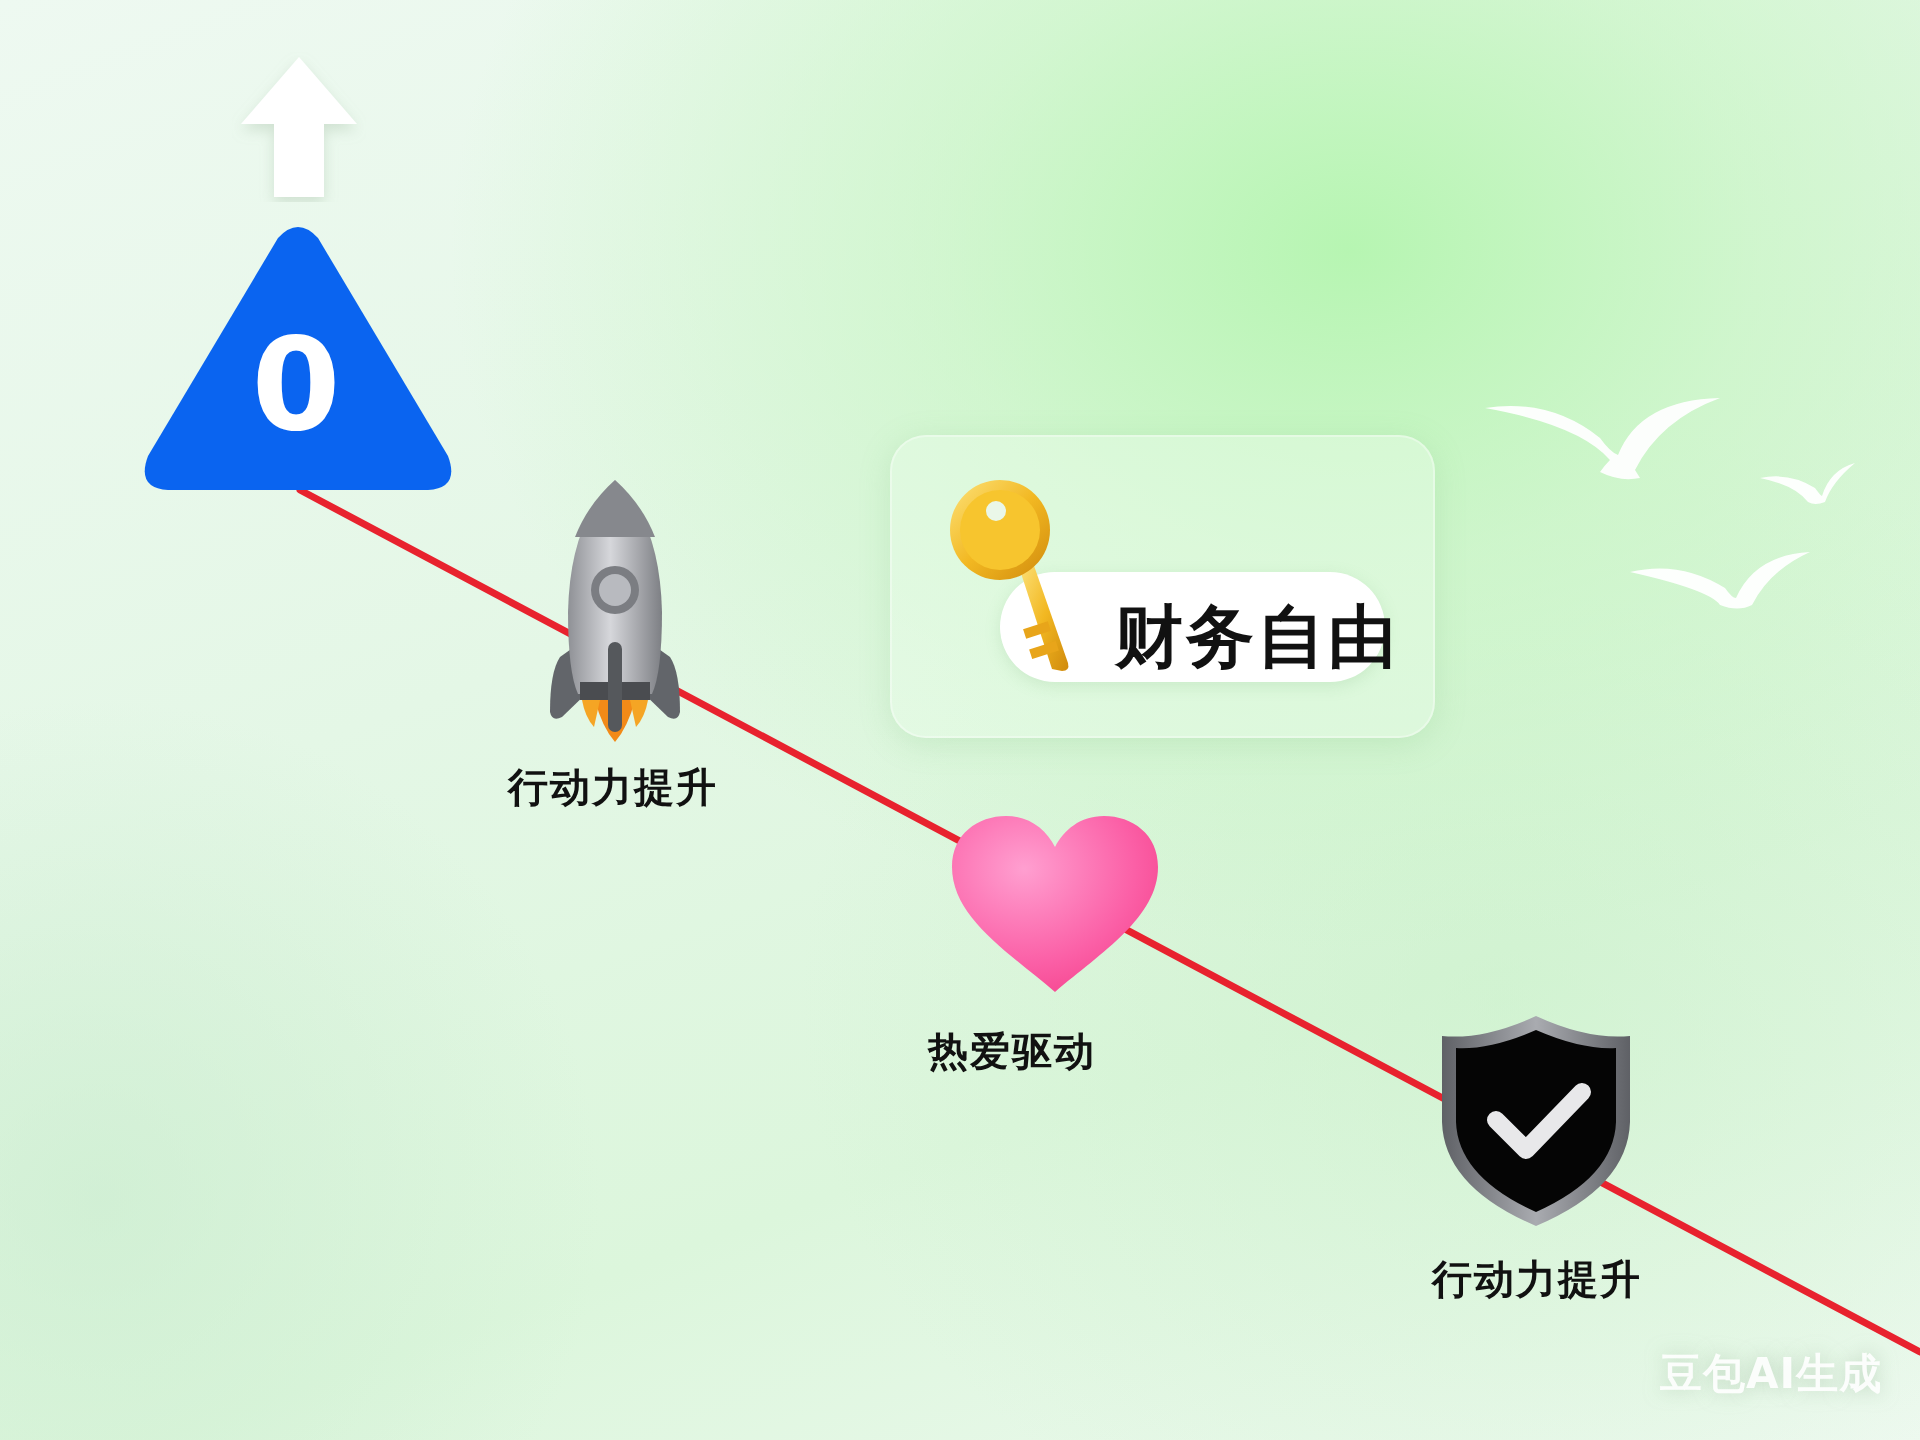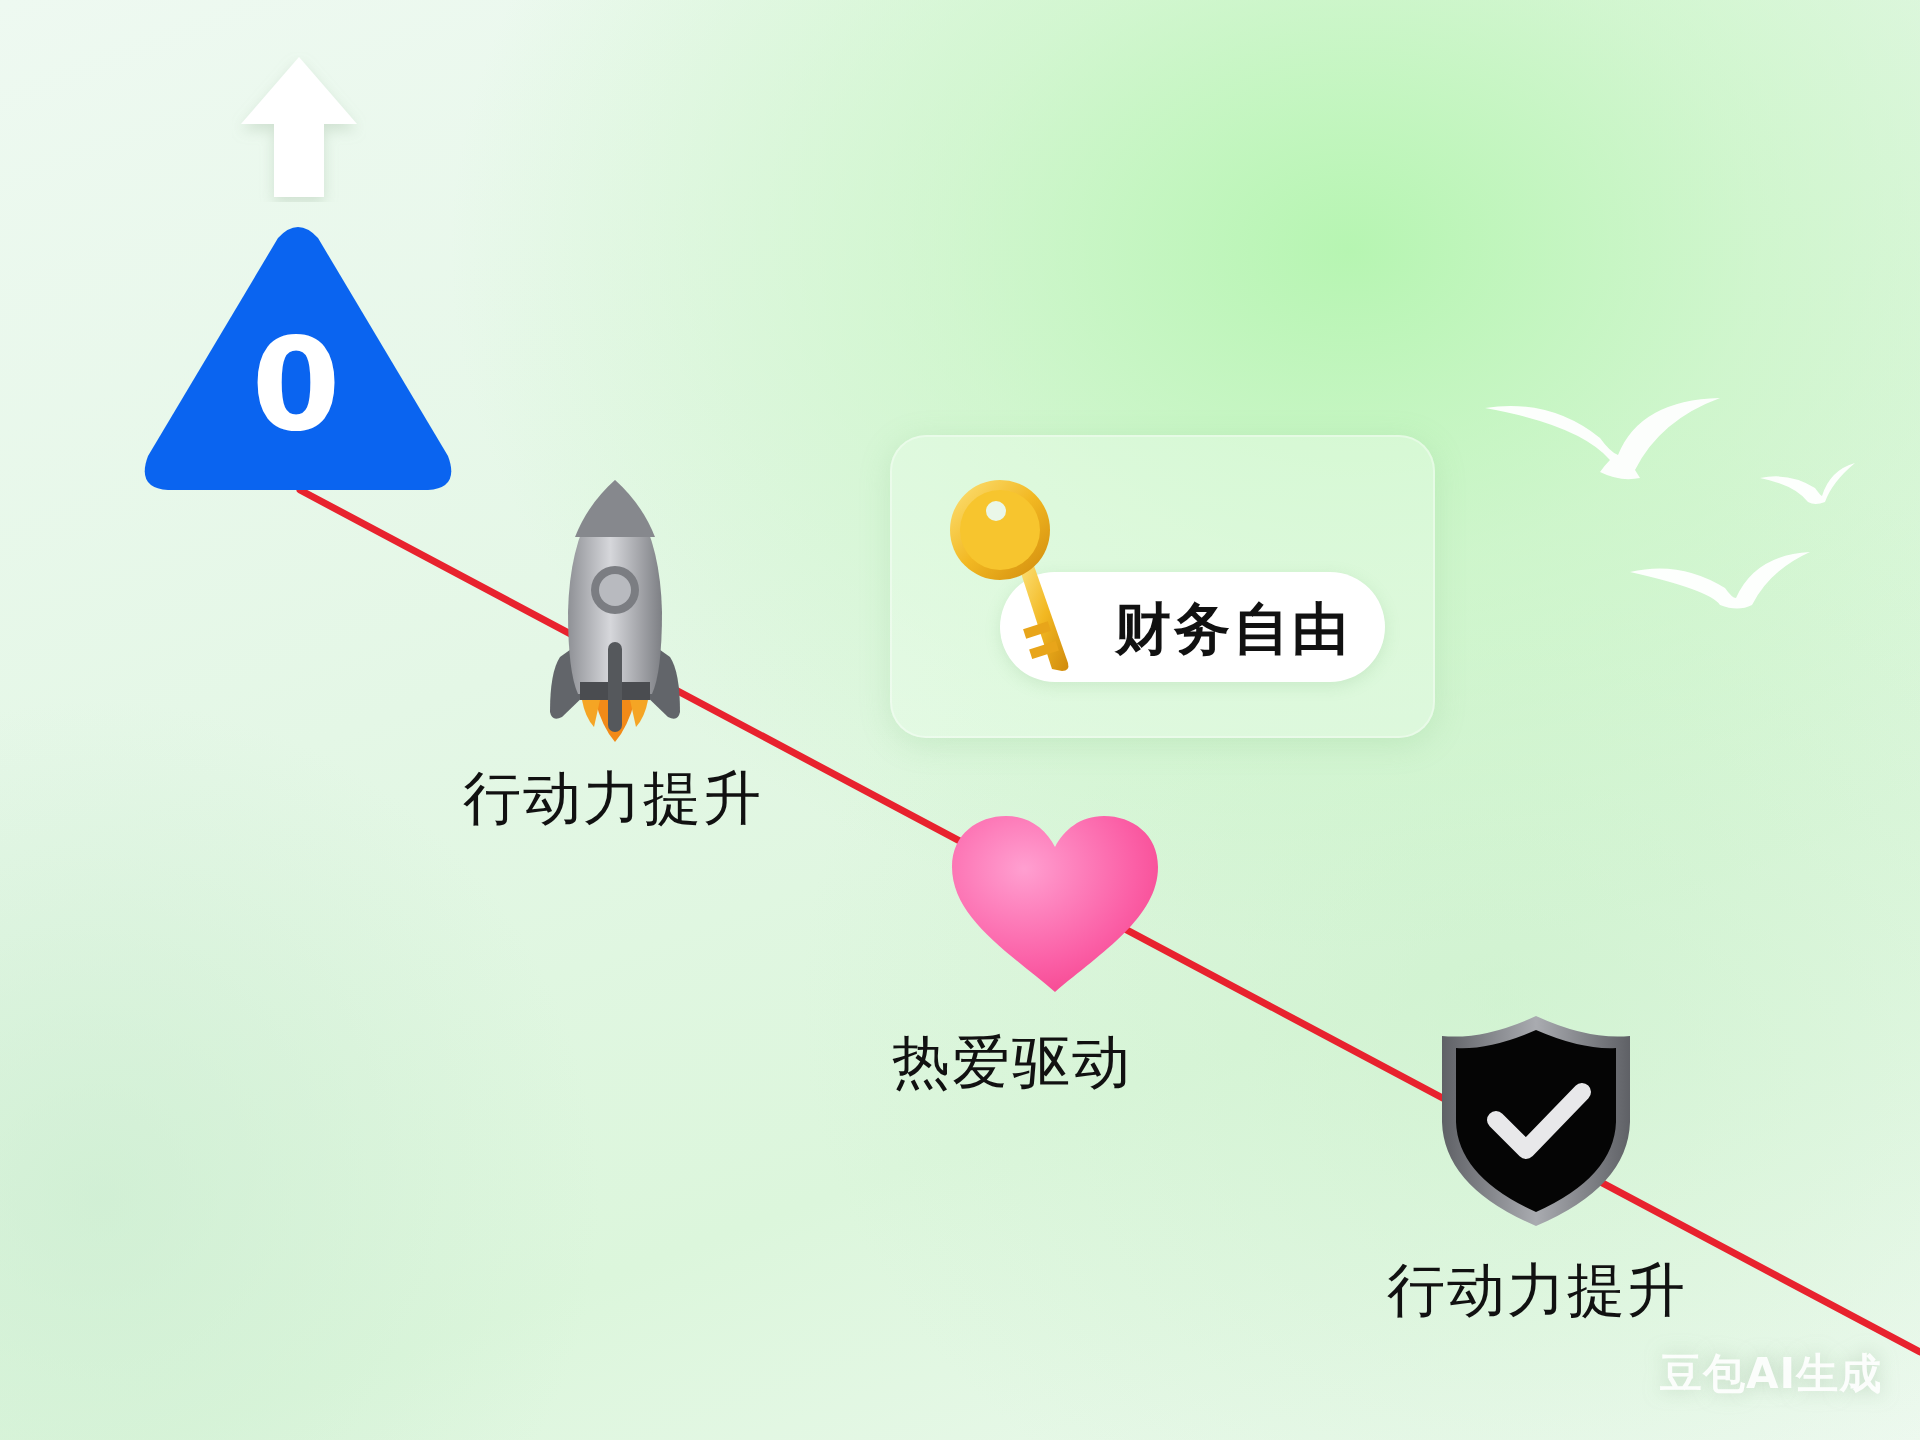"财务自由" .pill-text { font-size: 56px -> 68px }
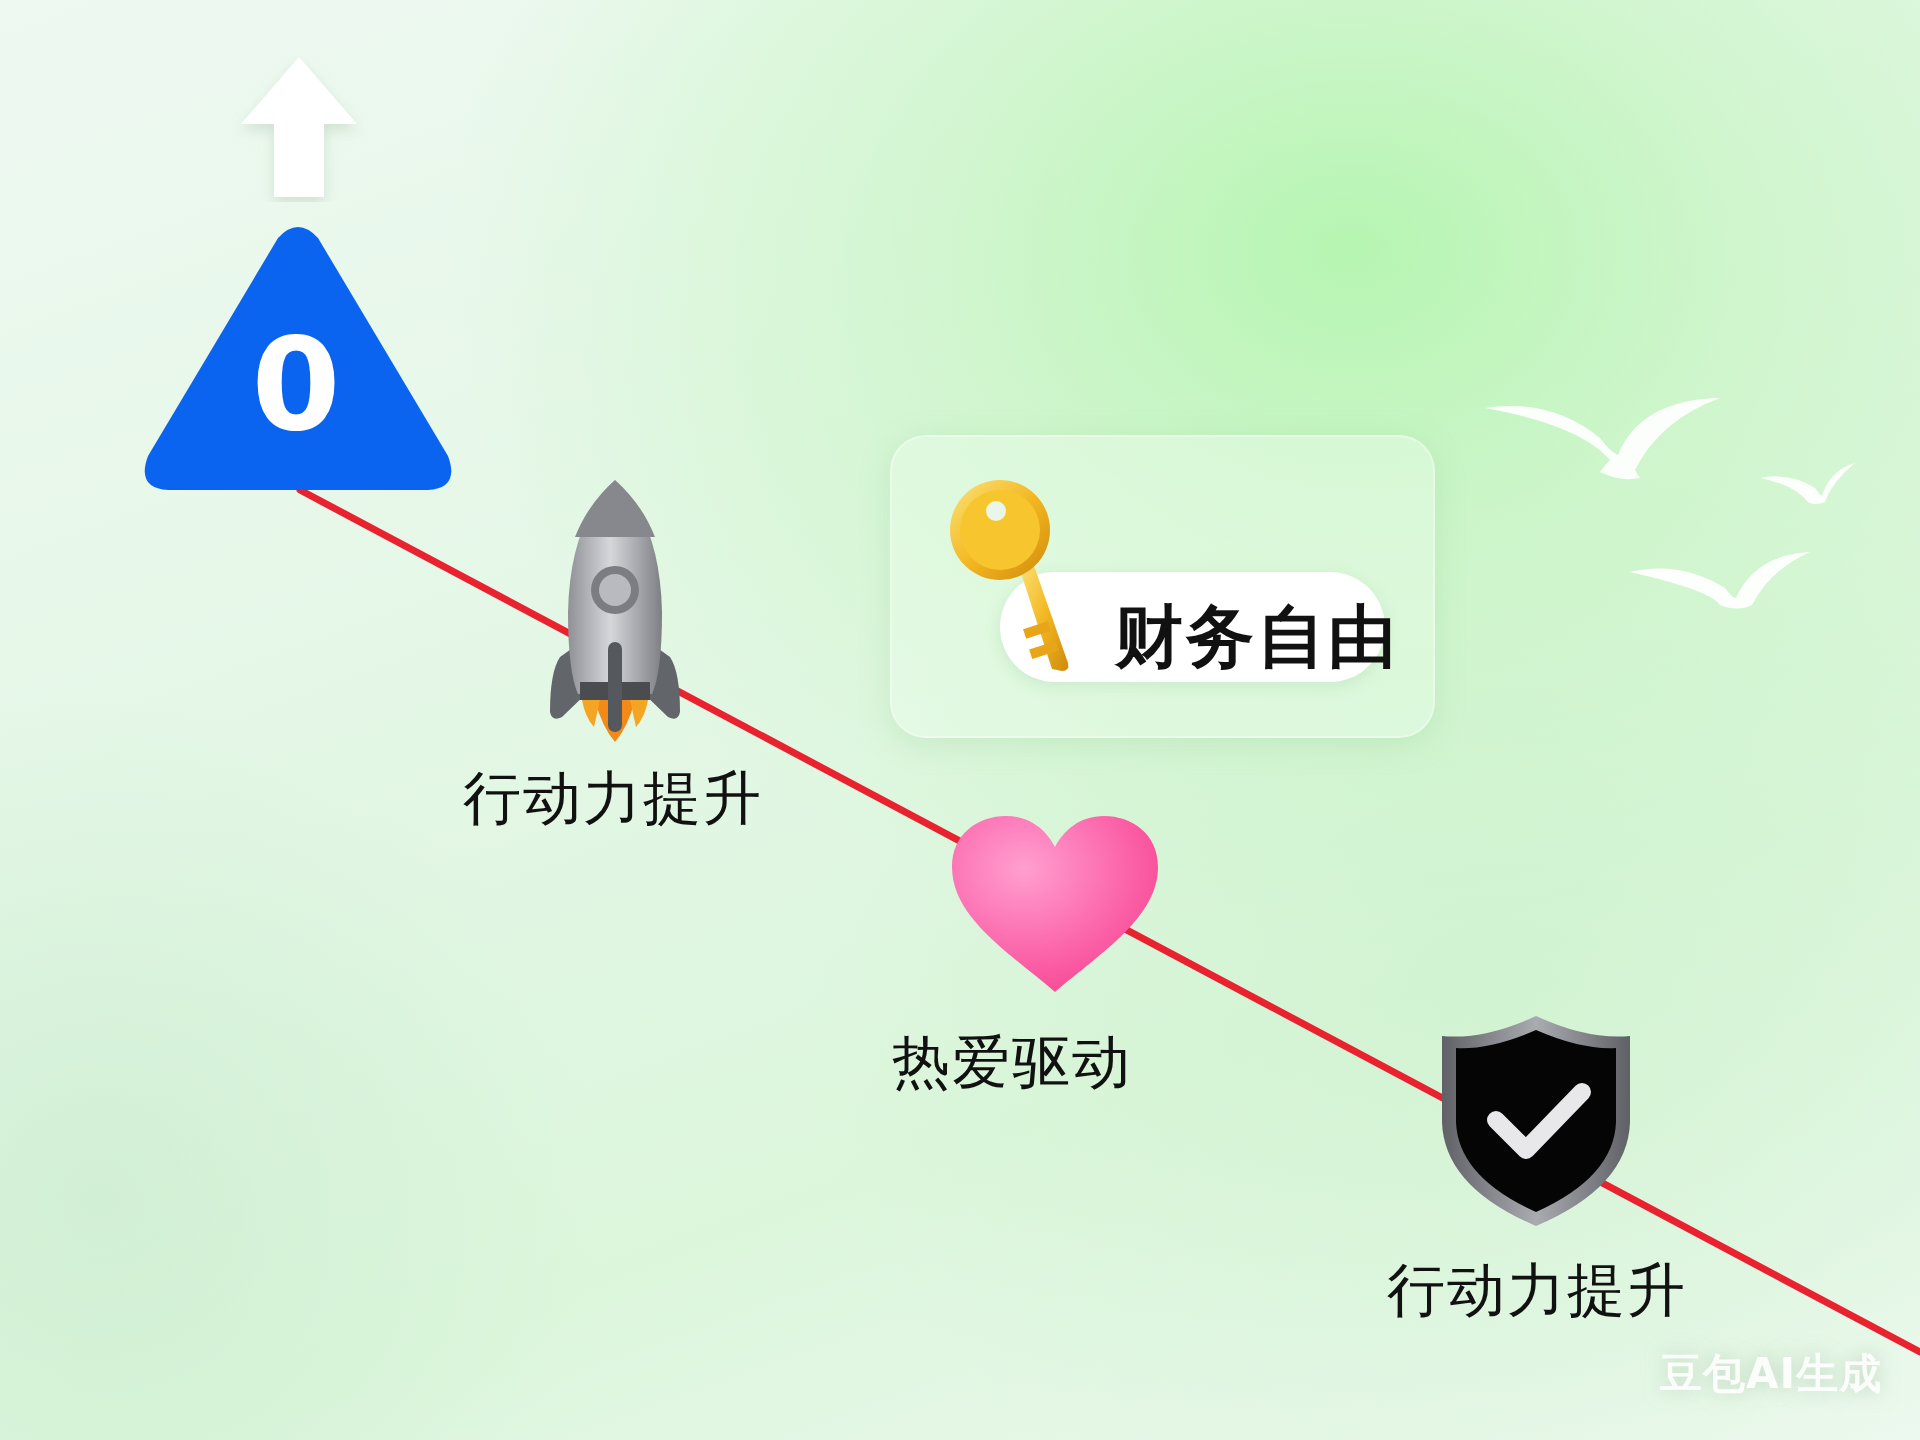"行动力提升" .label { font-size: 58px -> 40px; font-weight: normal -> bold }
